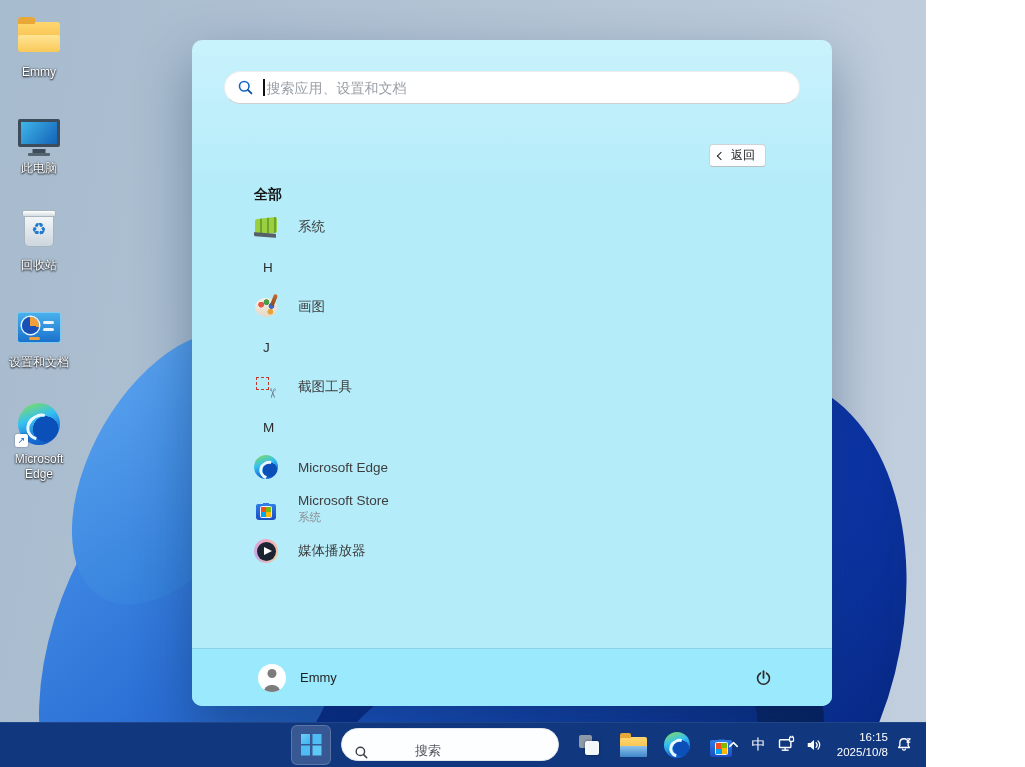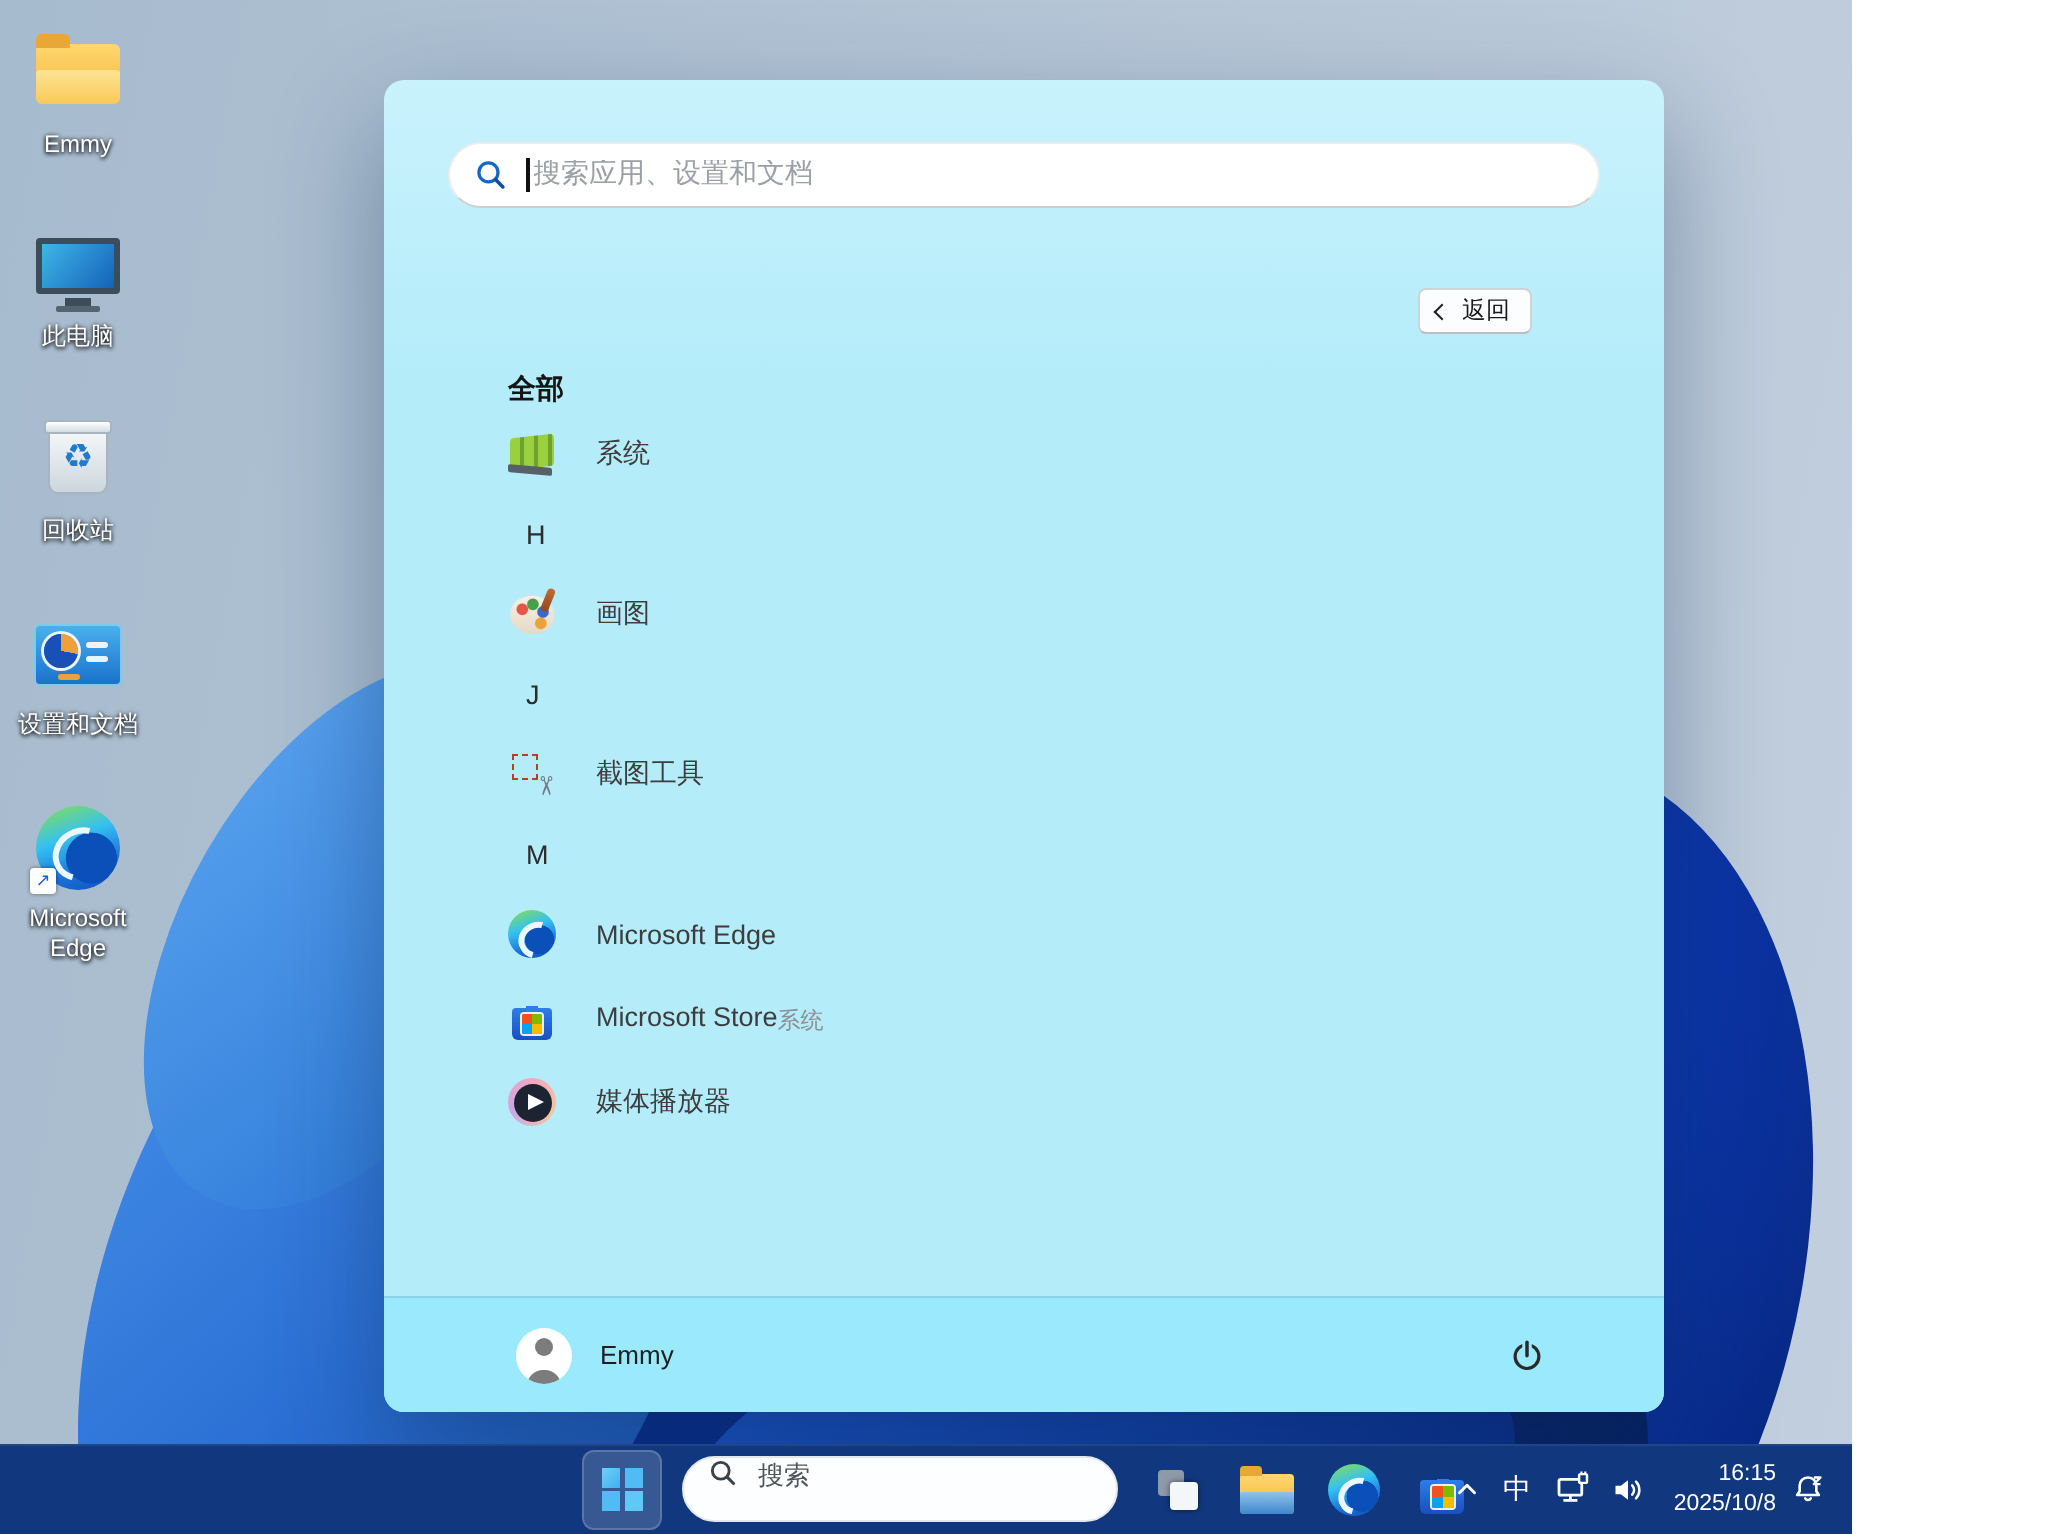"搜索应用、设置和文档" .search-input { font-family: Liberation Mono, monospace -> Liberation Sans, sans-serif }
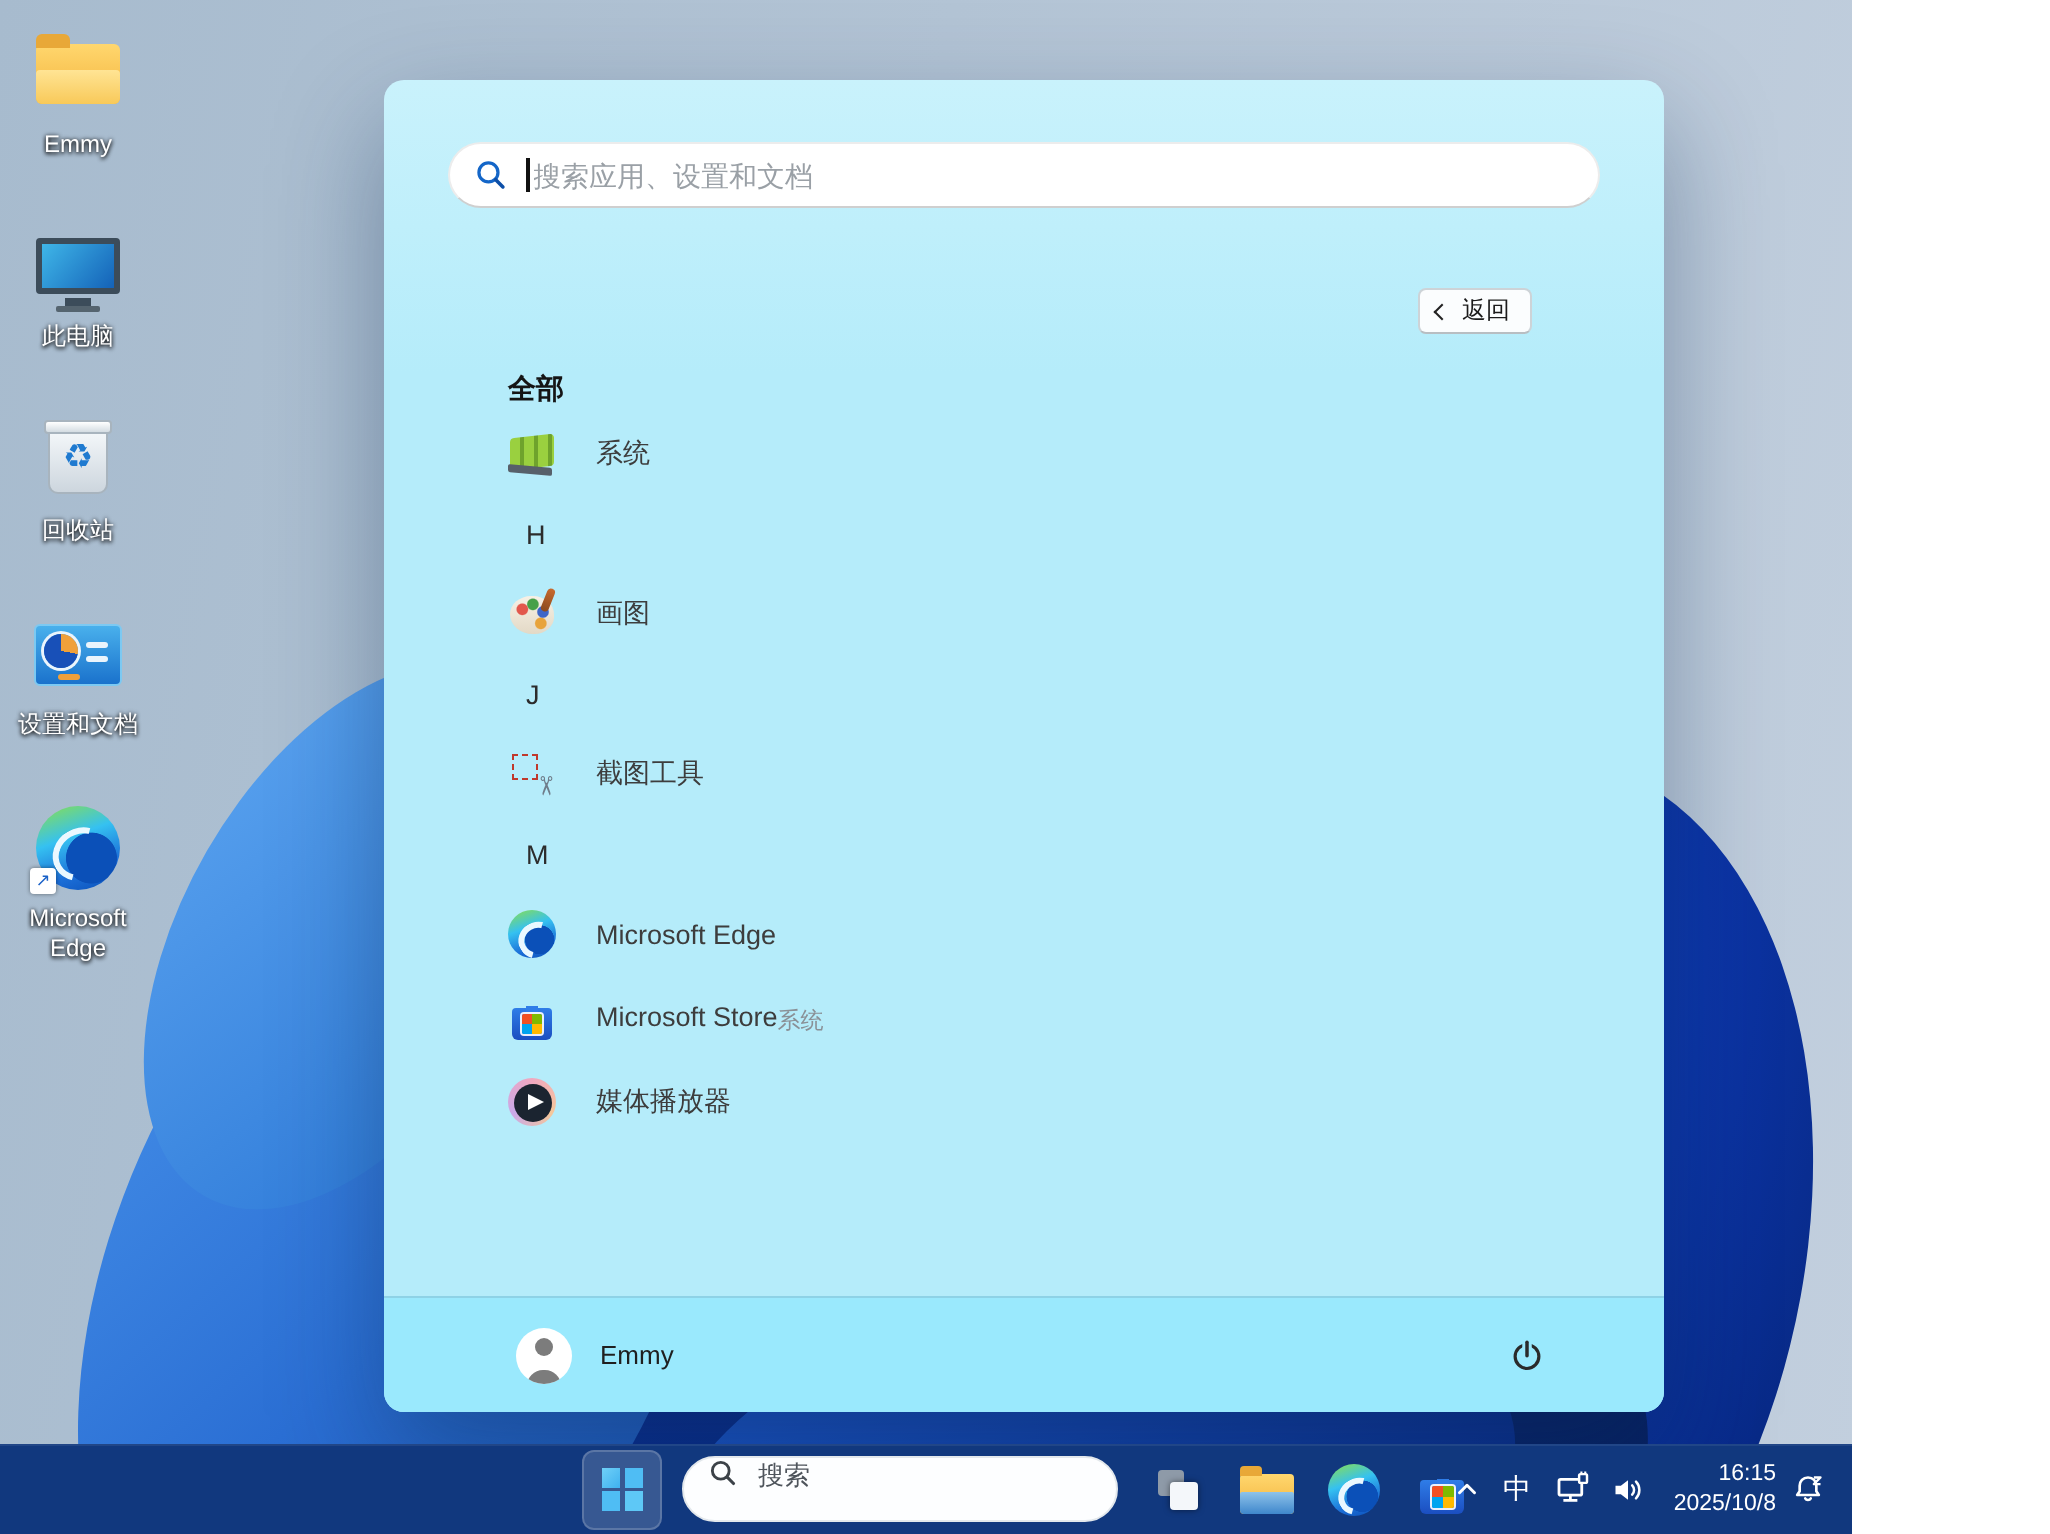"Microsoft Store" .row-text { flex-direction: row -> column }
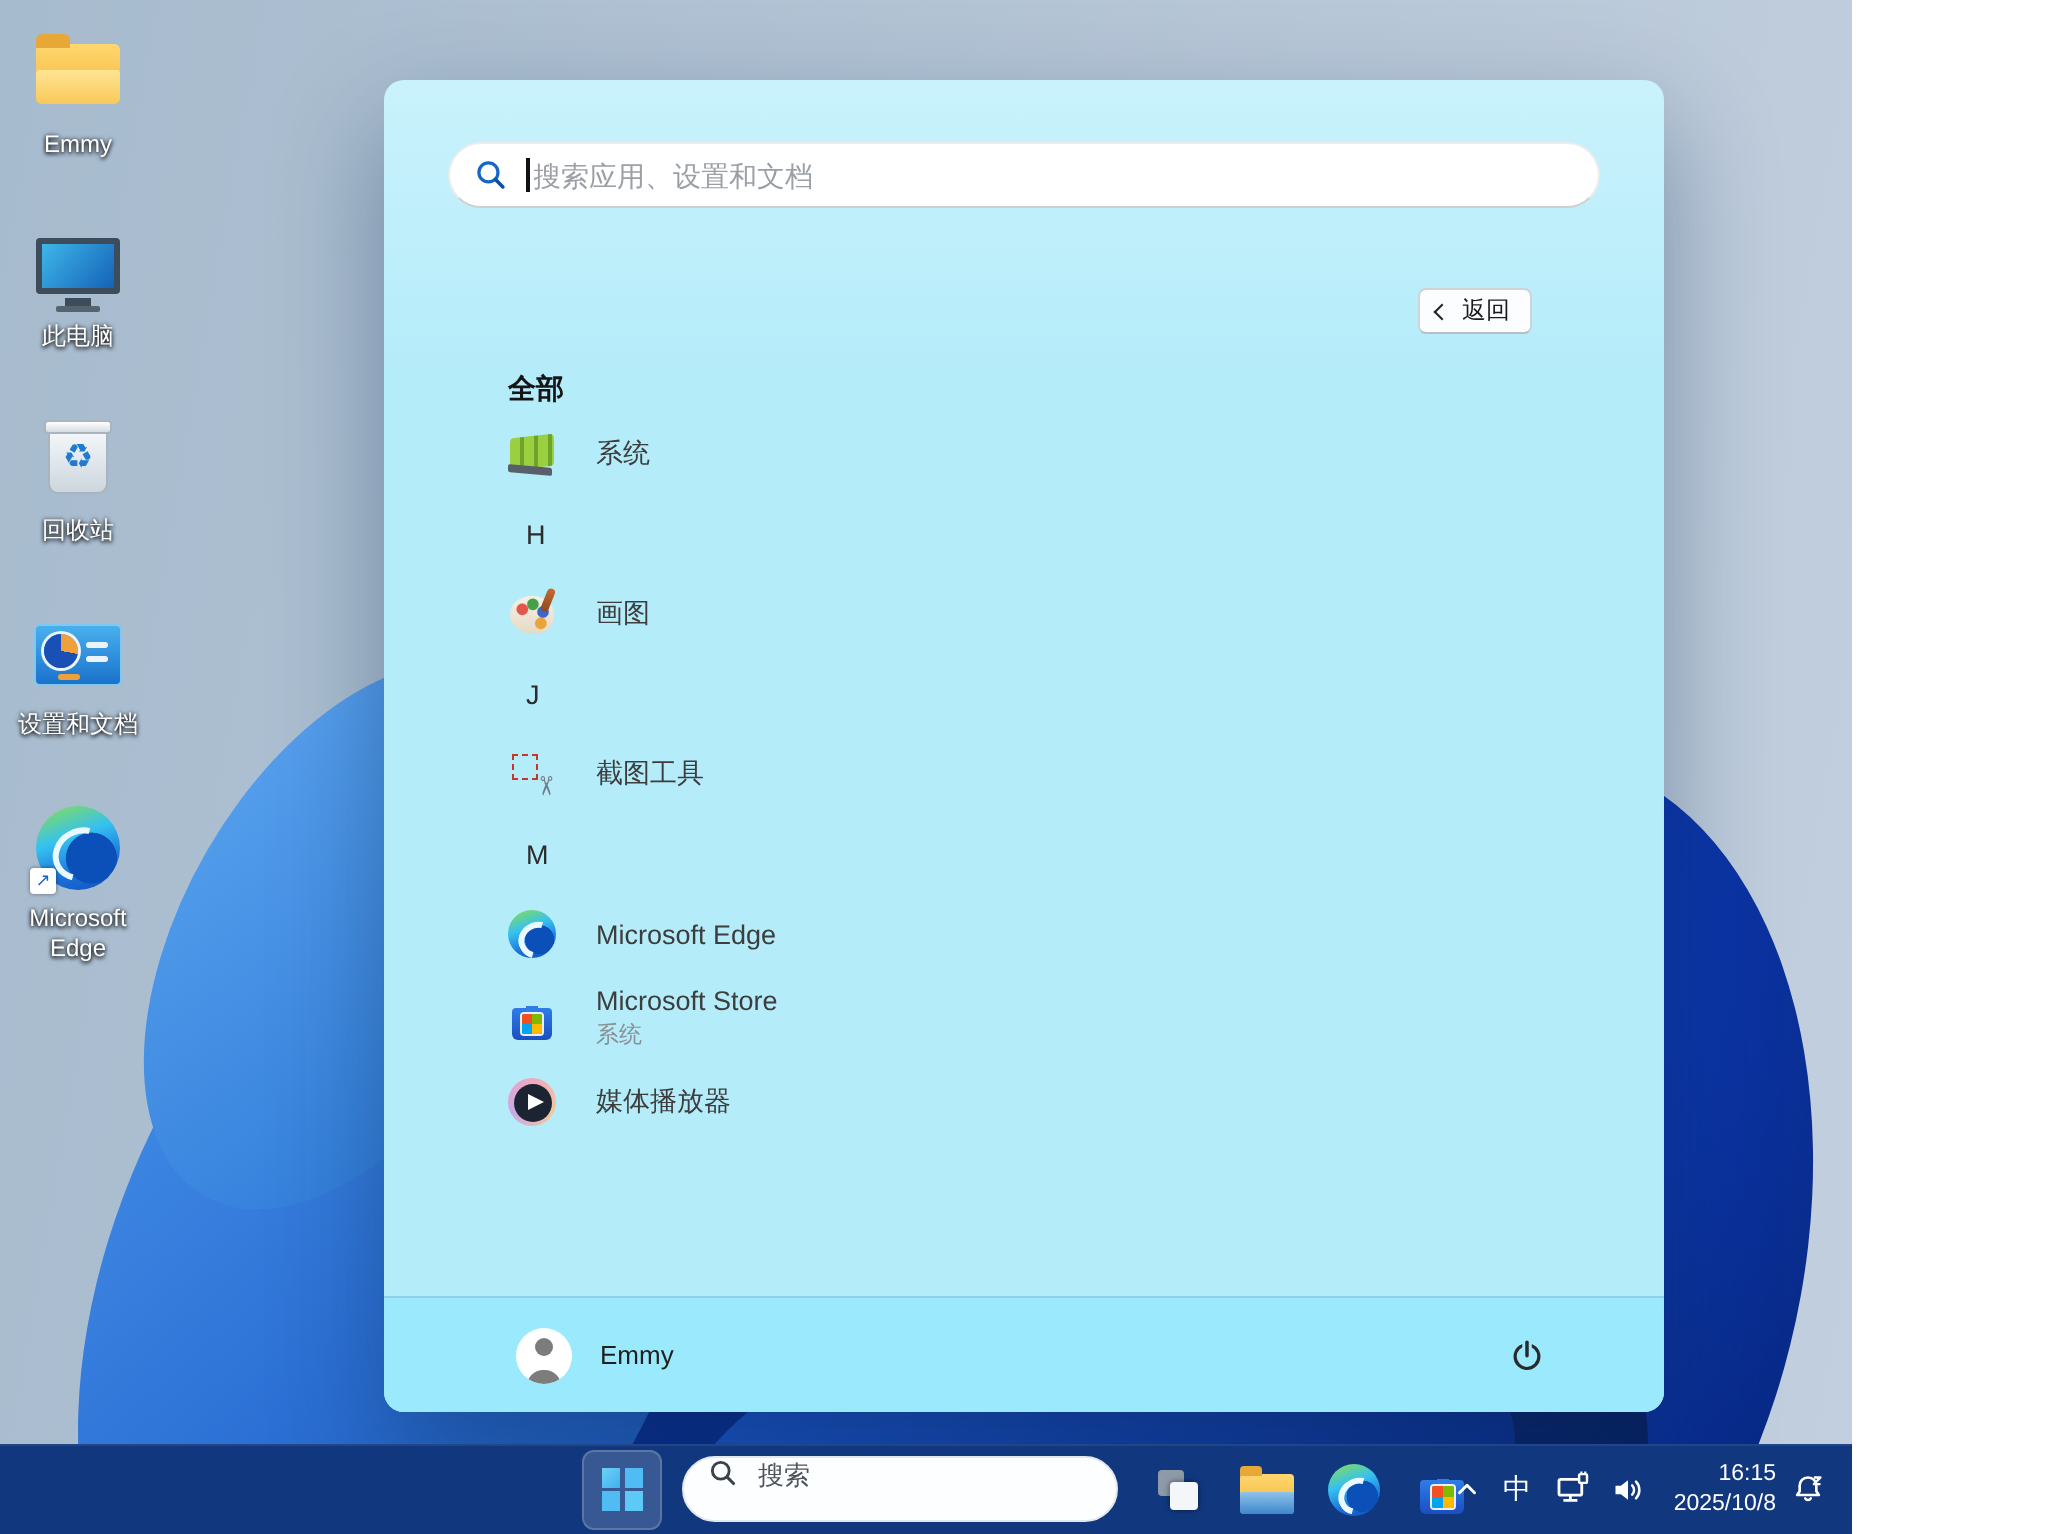"搜索" .tb-search { align-items: flex-start -> flex-end; gap: none -> 36px }
